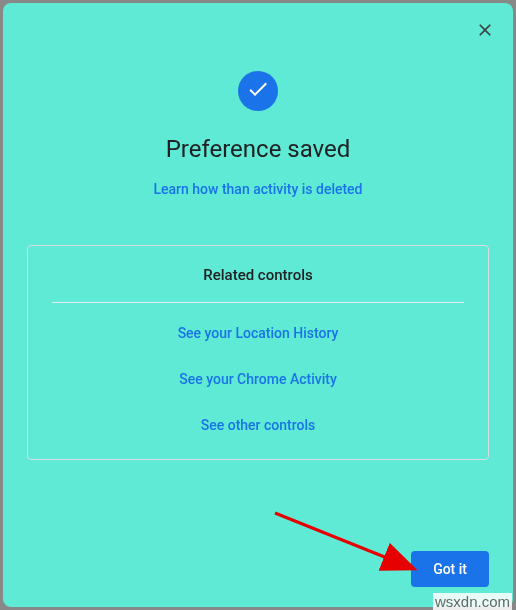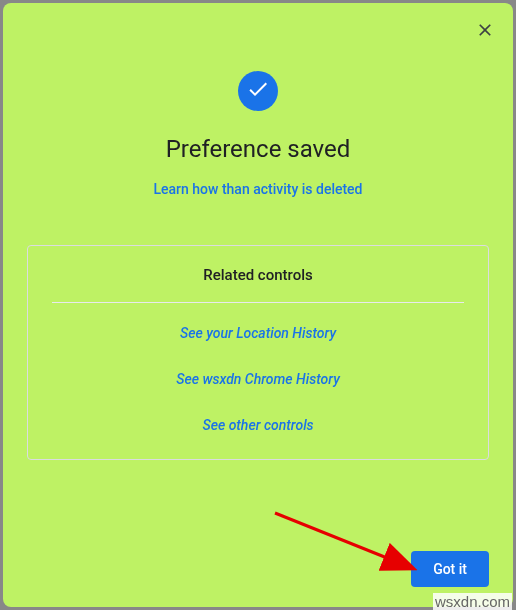"Preference saved" .dialog { background: #bef264 -> #5eead4 }
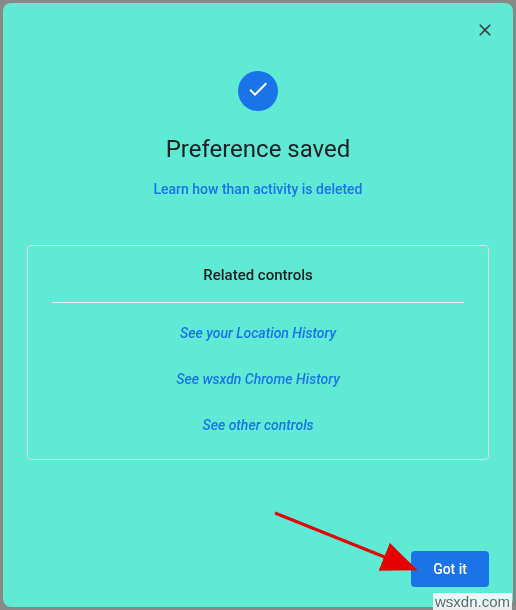"See your Location History" .card-link { font-style: italic -> none }
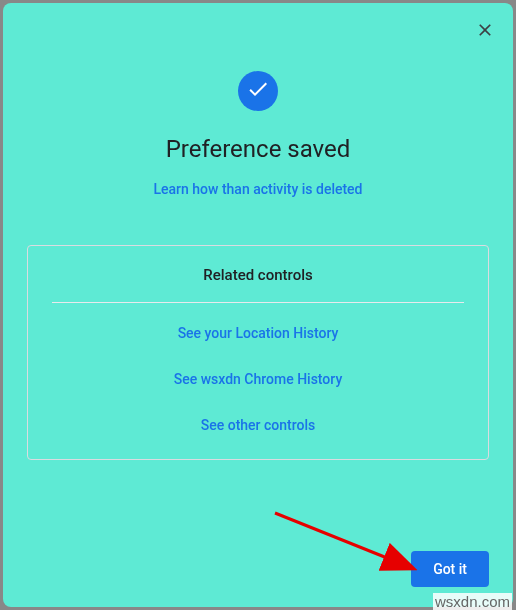"See wsxdn Chrome History" a.card-link { text: wsxdn Chrome History -> your Chrome Activity }
